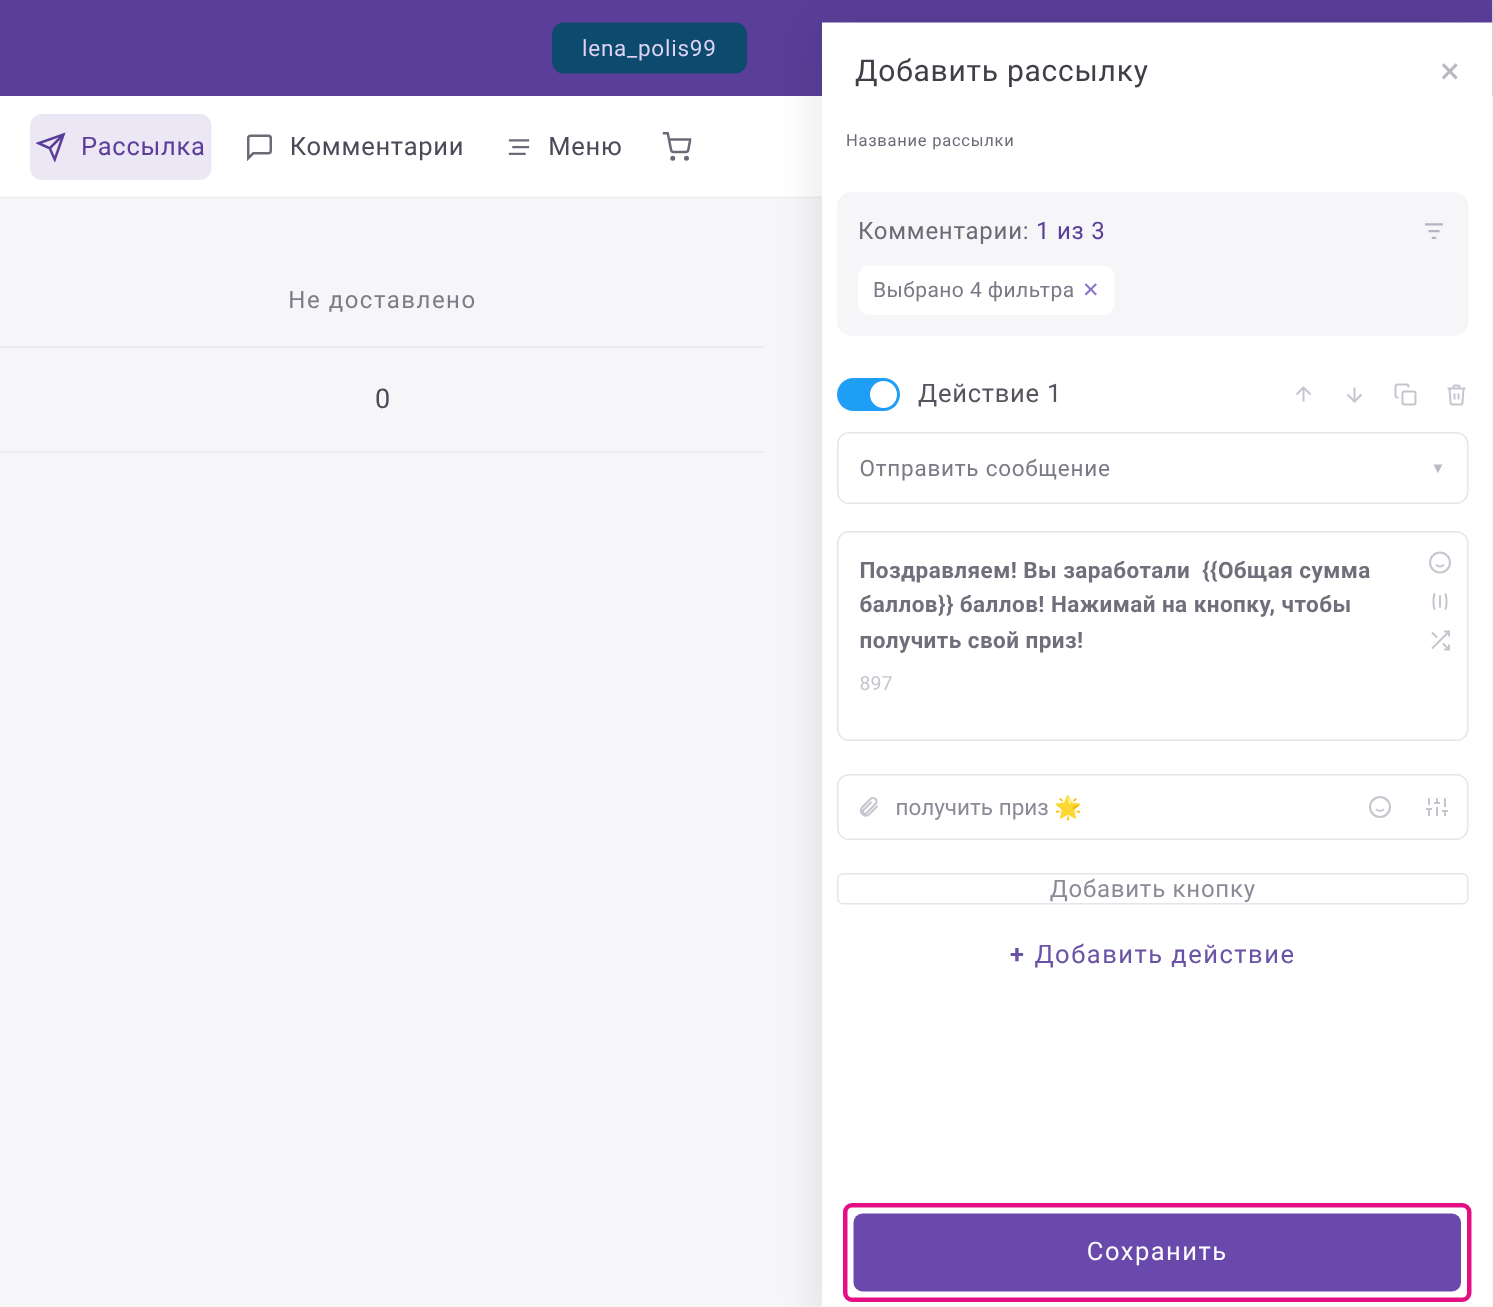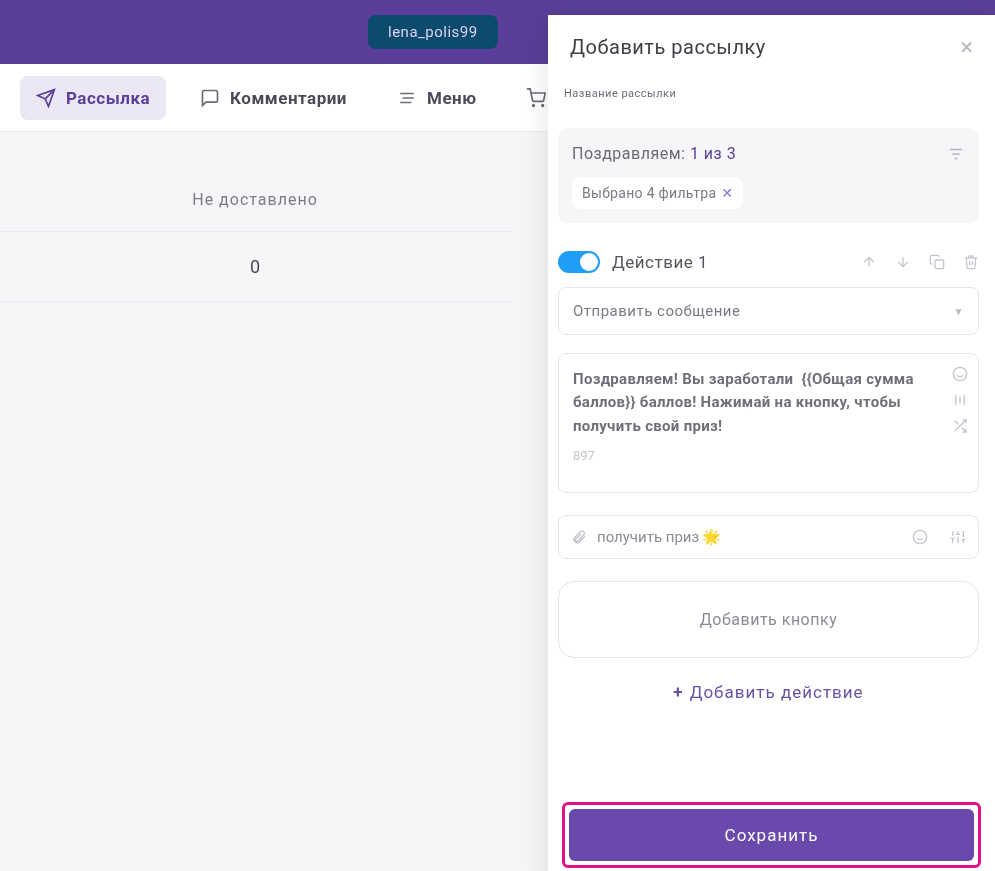"Рассылка" .tab { font-weight: bold -> none; padding: 12px 16px -> 12px 4px }
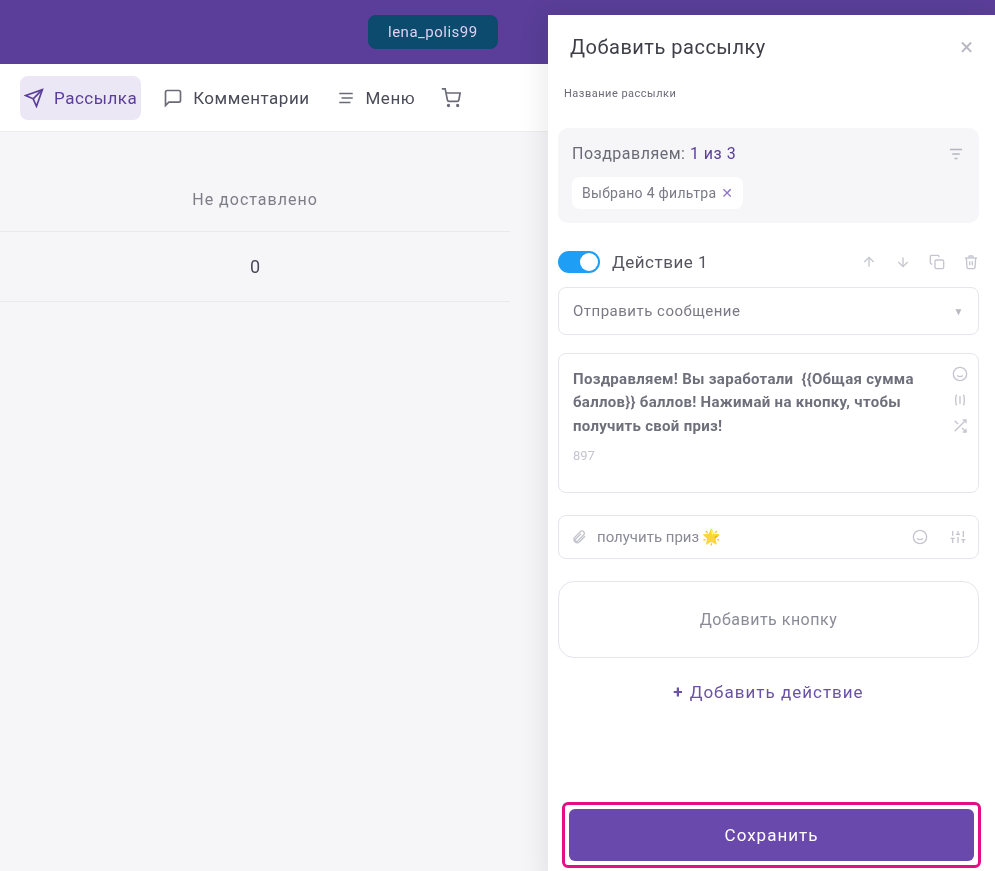"Поздравляем:" span { text: Поздравляем -> Комментарии }
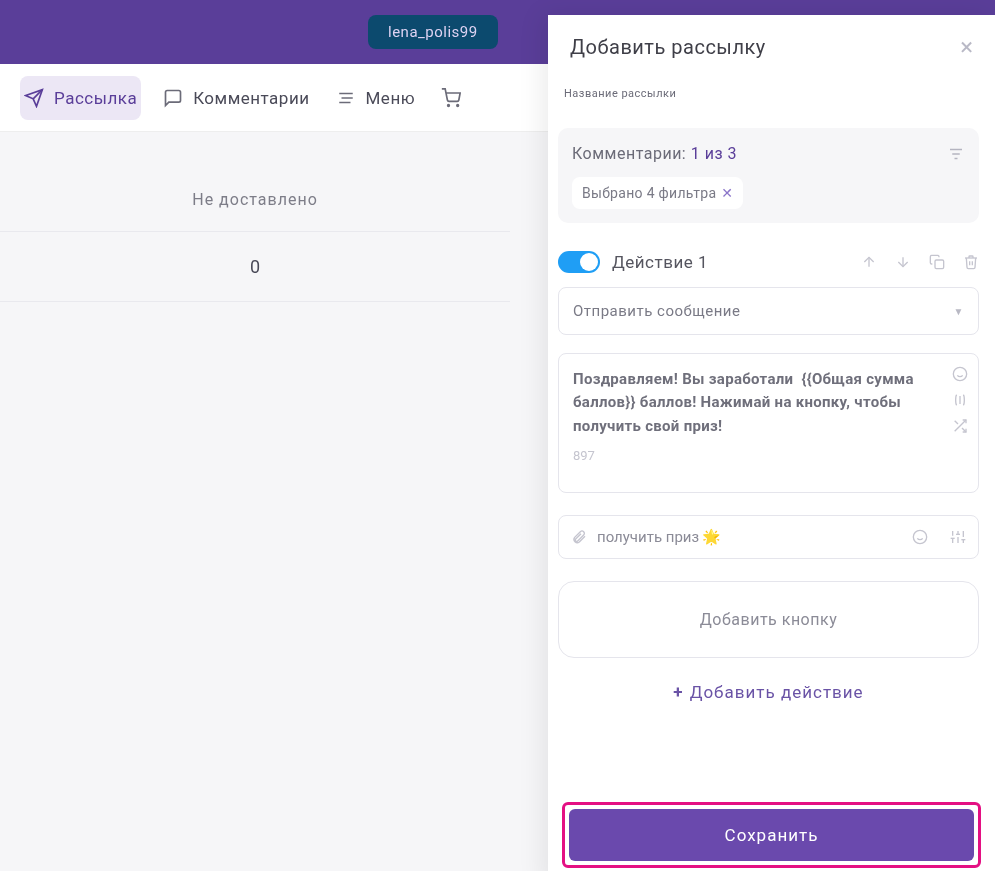"Добавить кнопку" .add-btn-row { border-radius: 16px -> 4px; padding: 28px -> 0 }
